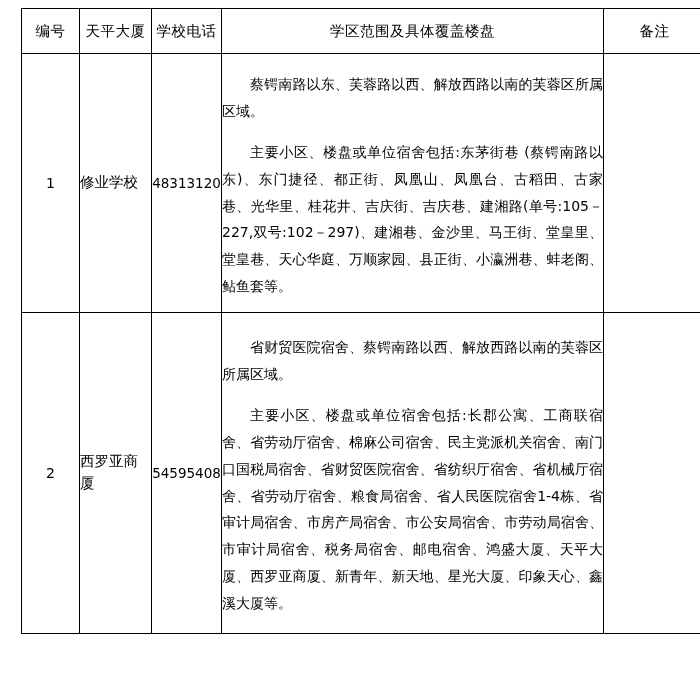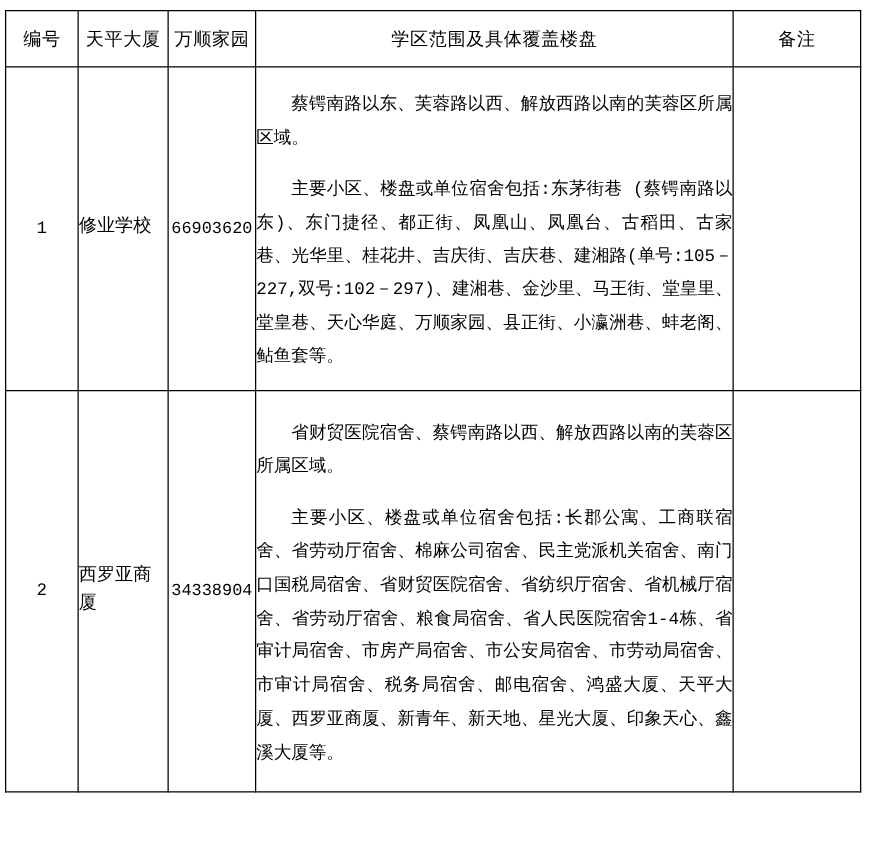"编号" .sheet { font-family: Liberation Mono, monospace -> none; padding: 8px 8px 0 4px -> 8px 8px 0 21px }
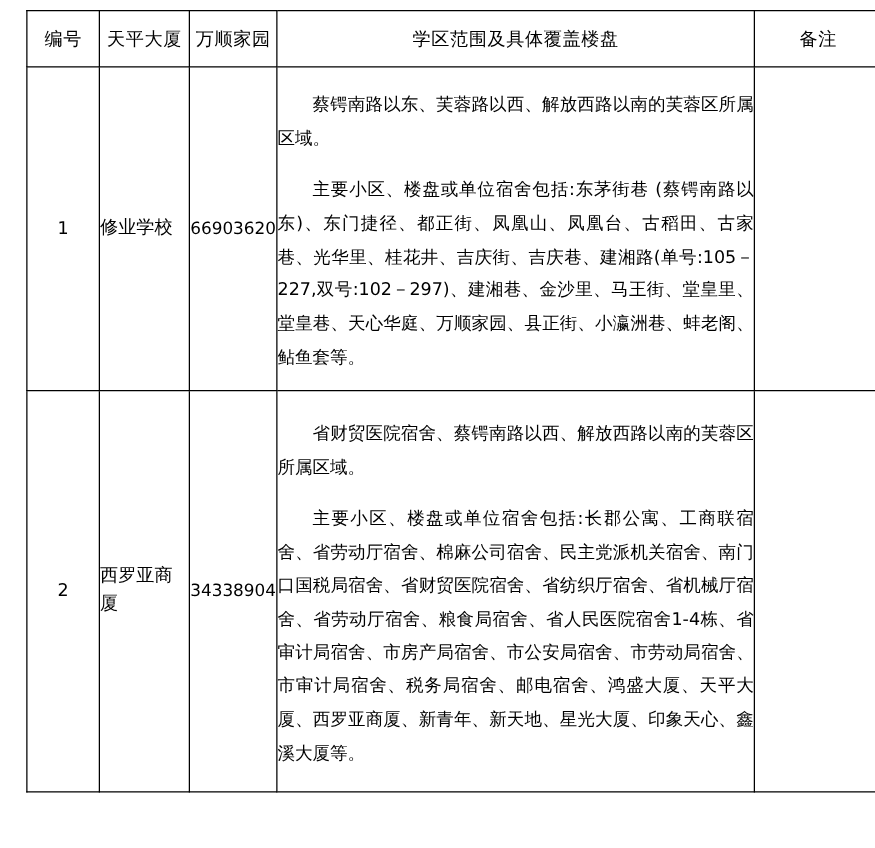"万顺家园" th { text: 万顺家园 -> 学校电话 }
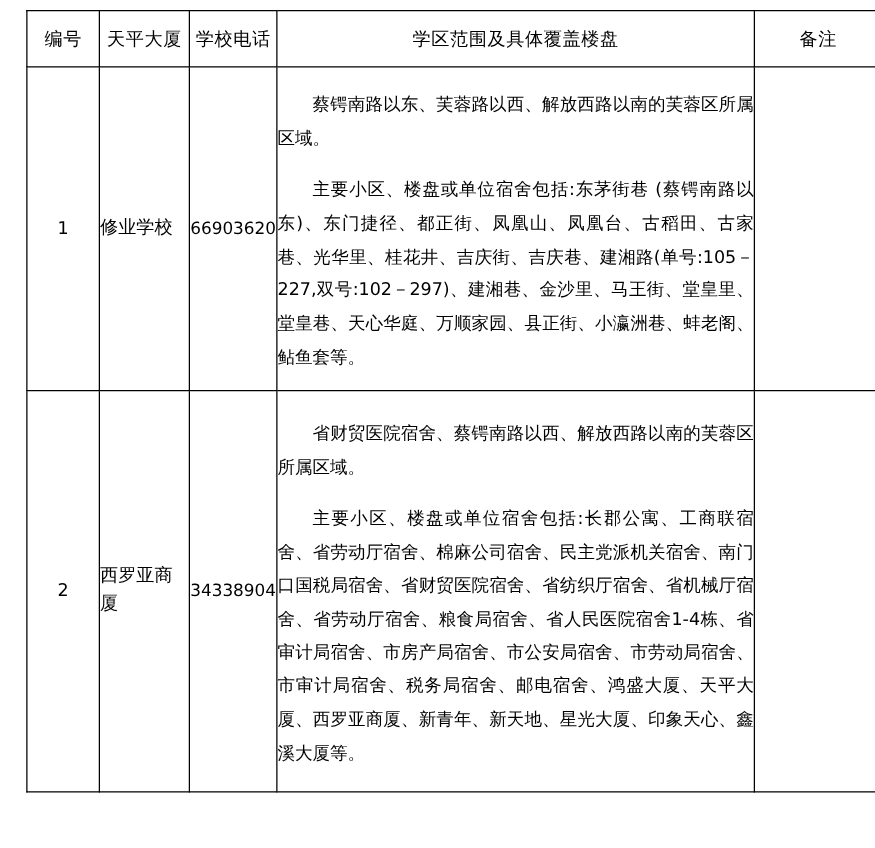"66903620" td.cell-phone { text: 66903620 -> 48313120 }
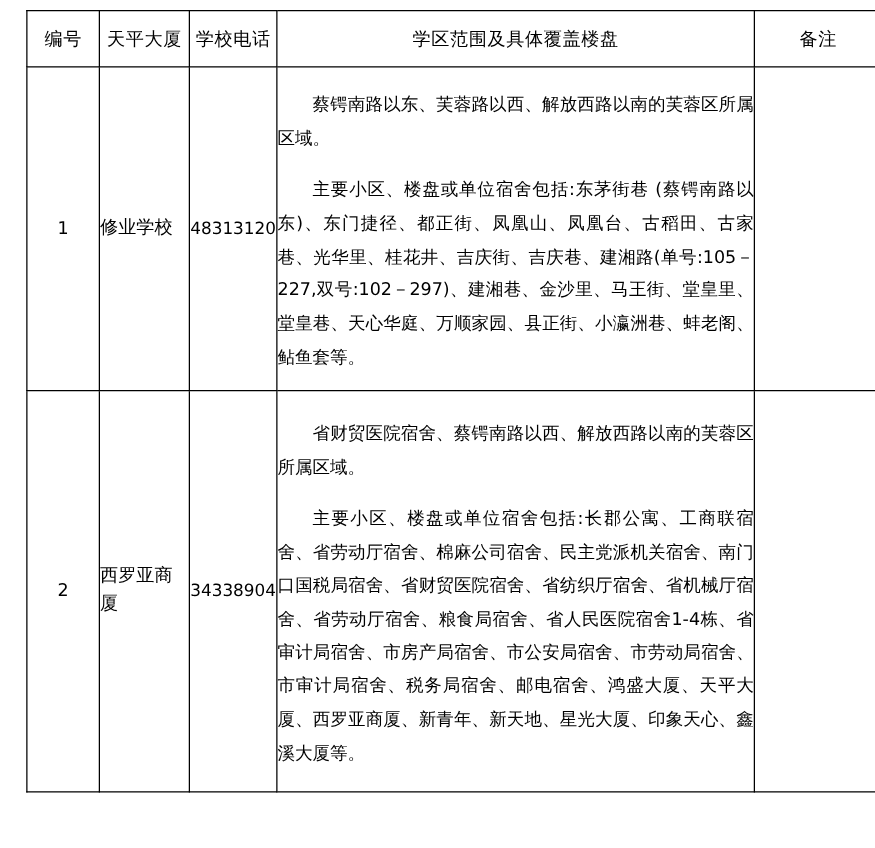"34338904" td.cell-phone { text: 34338904 -> 54595408 }
